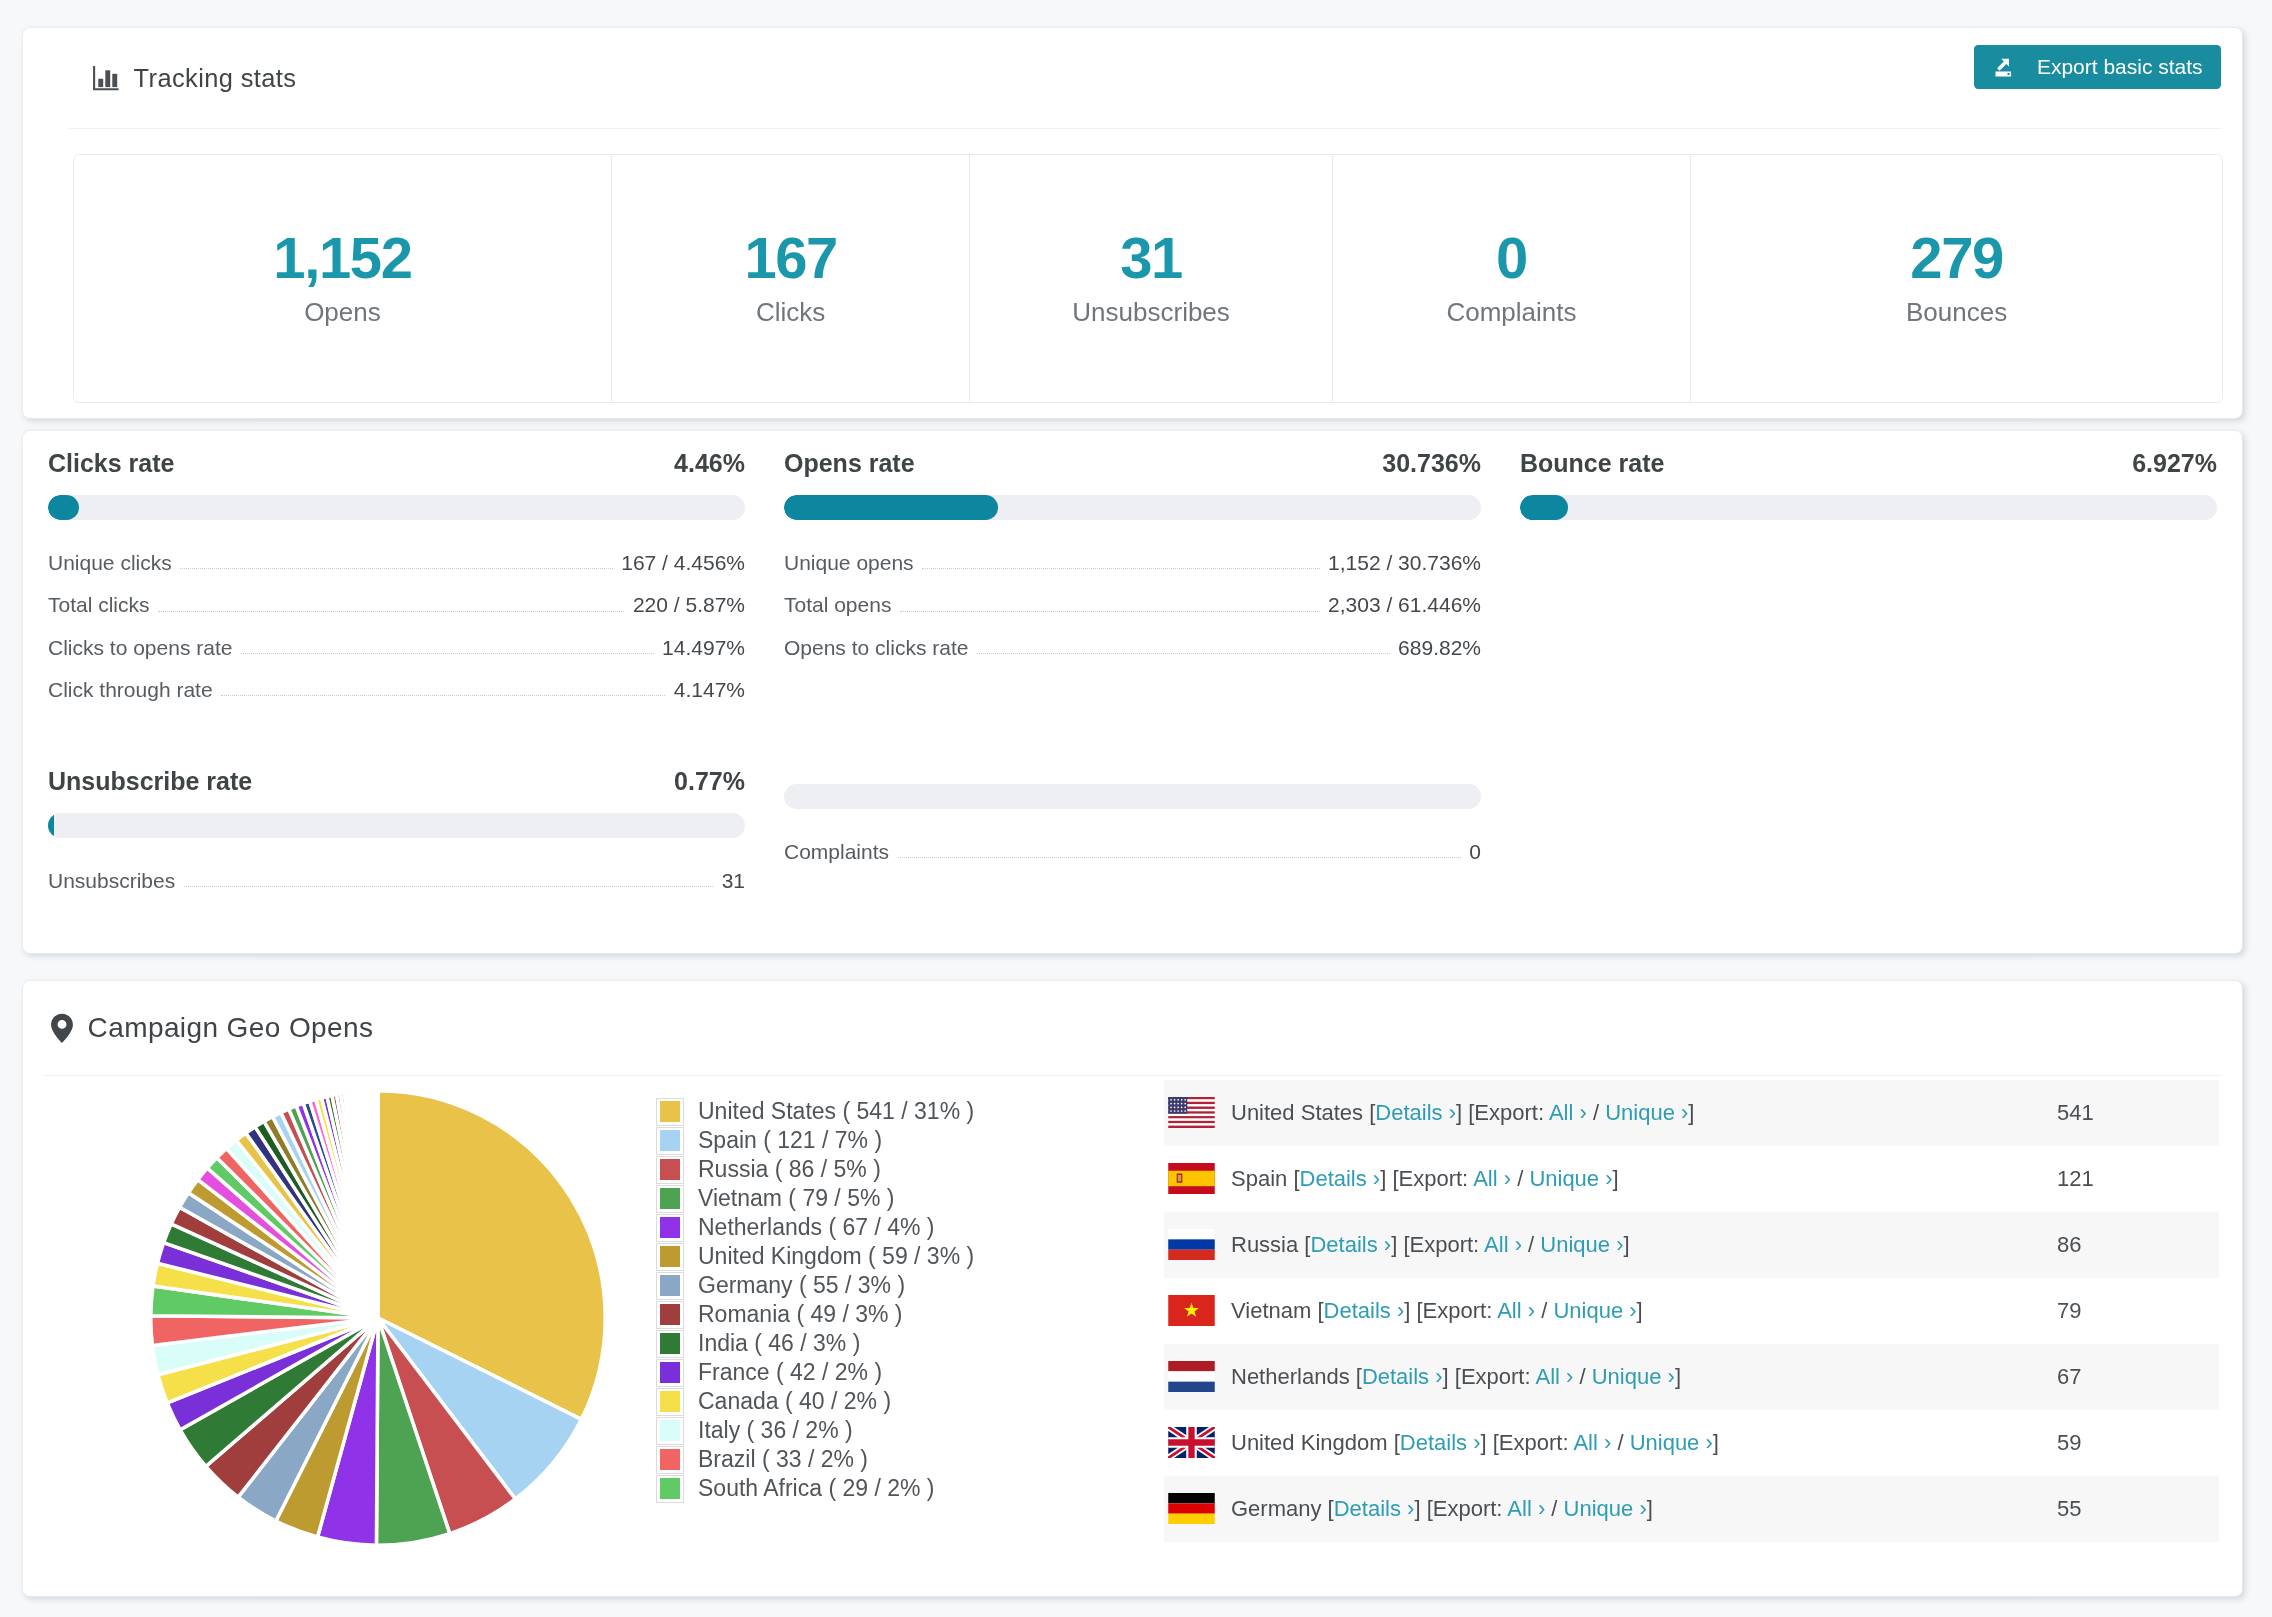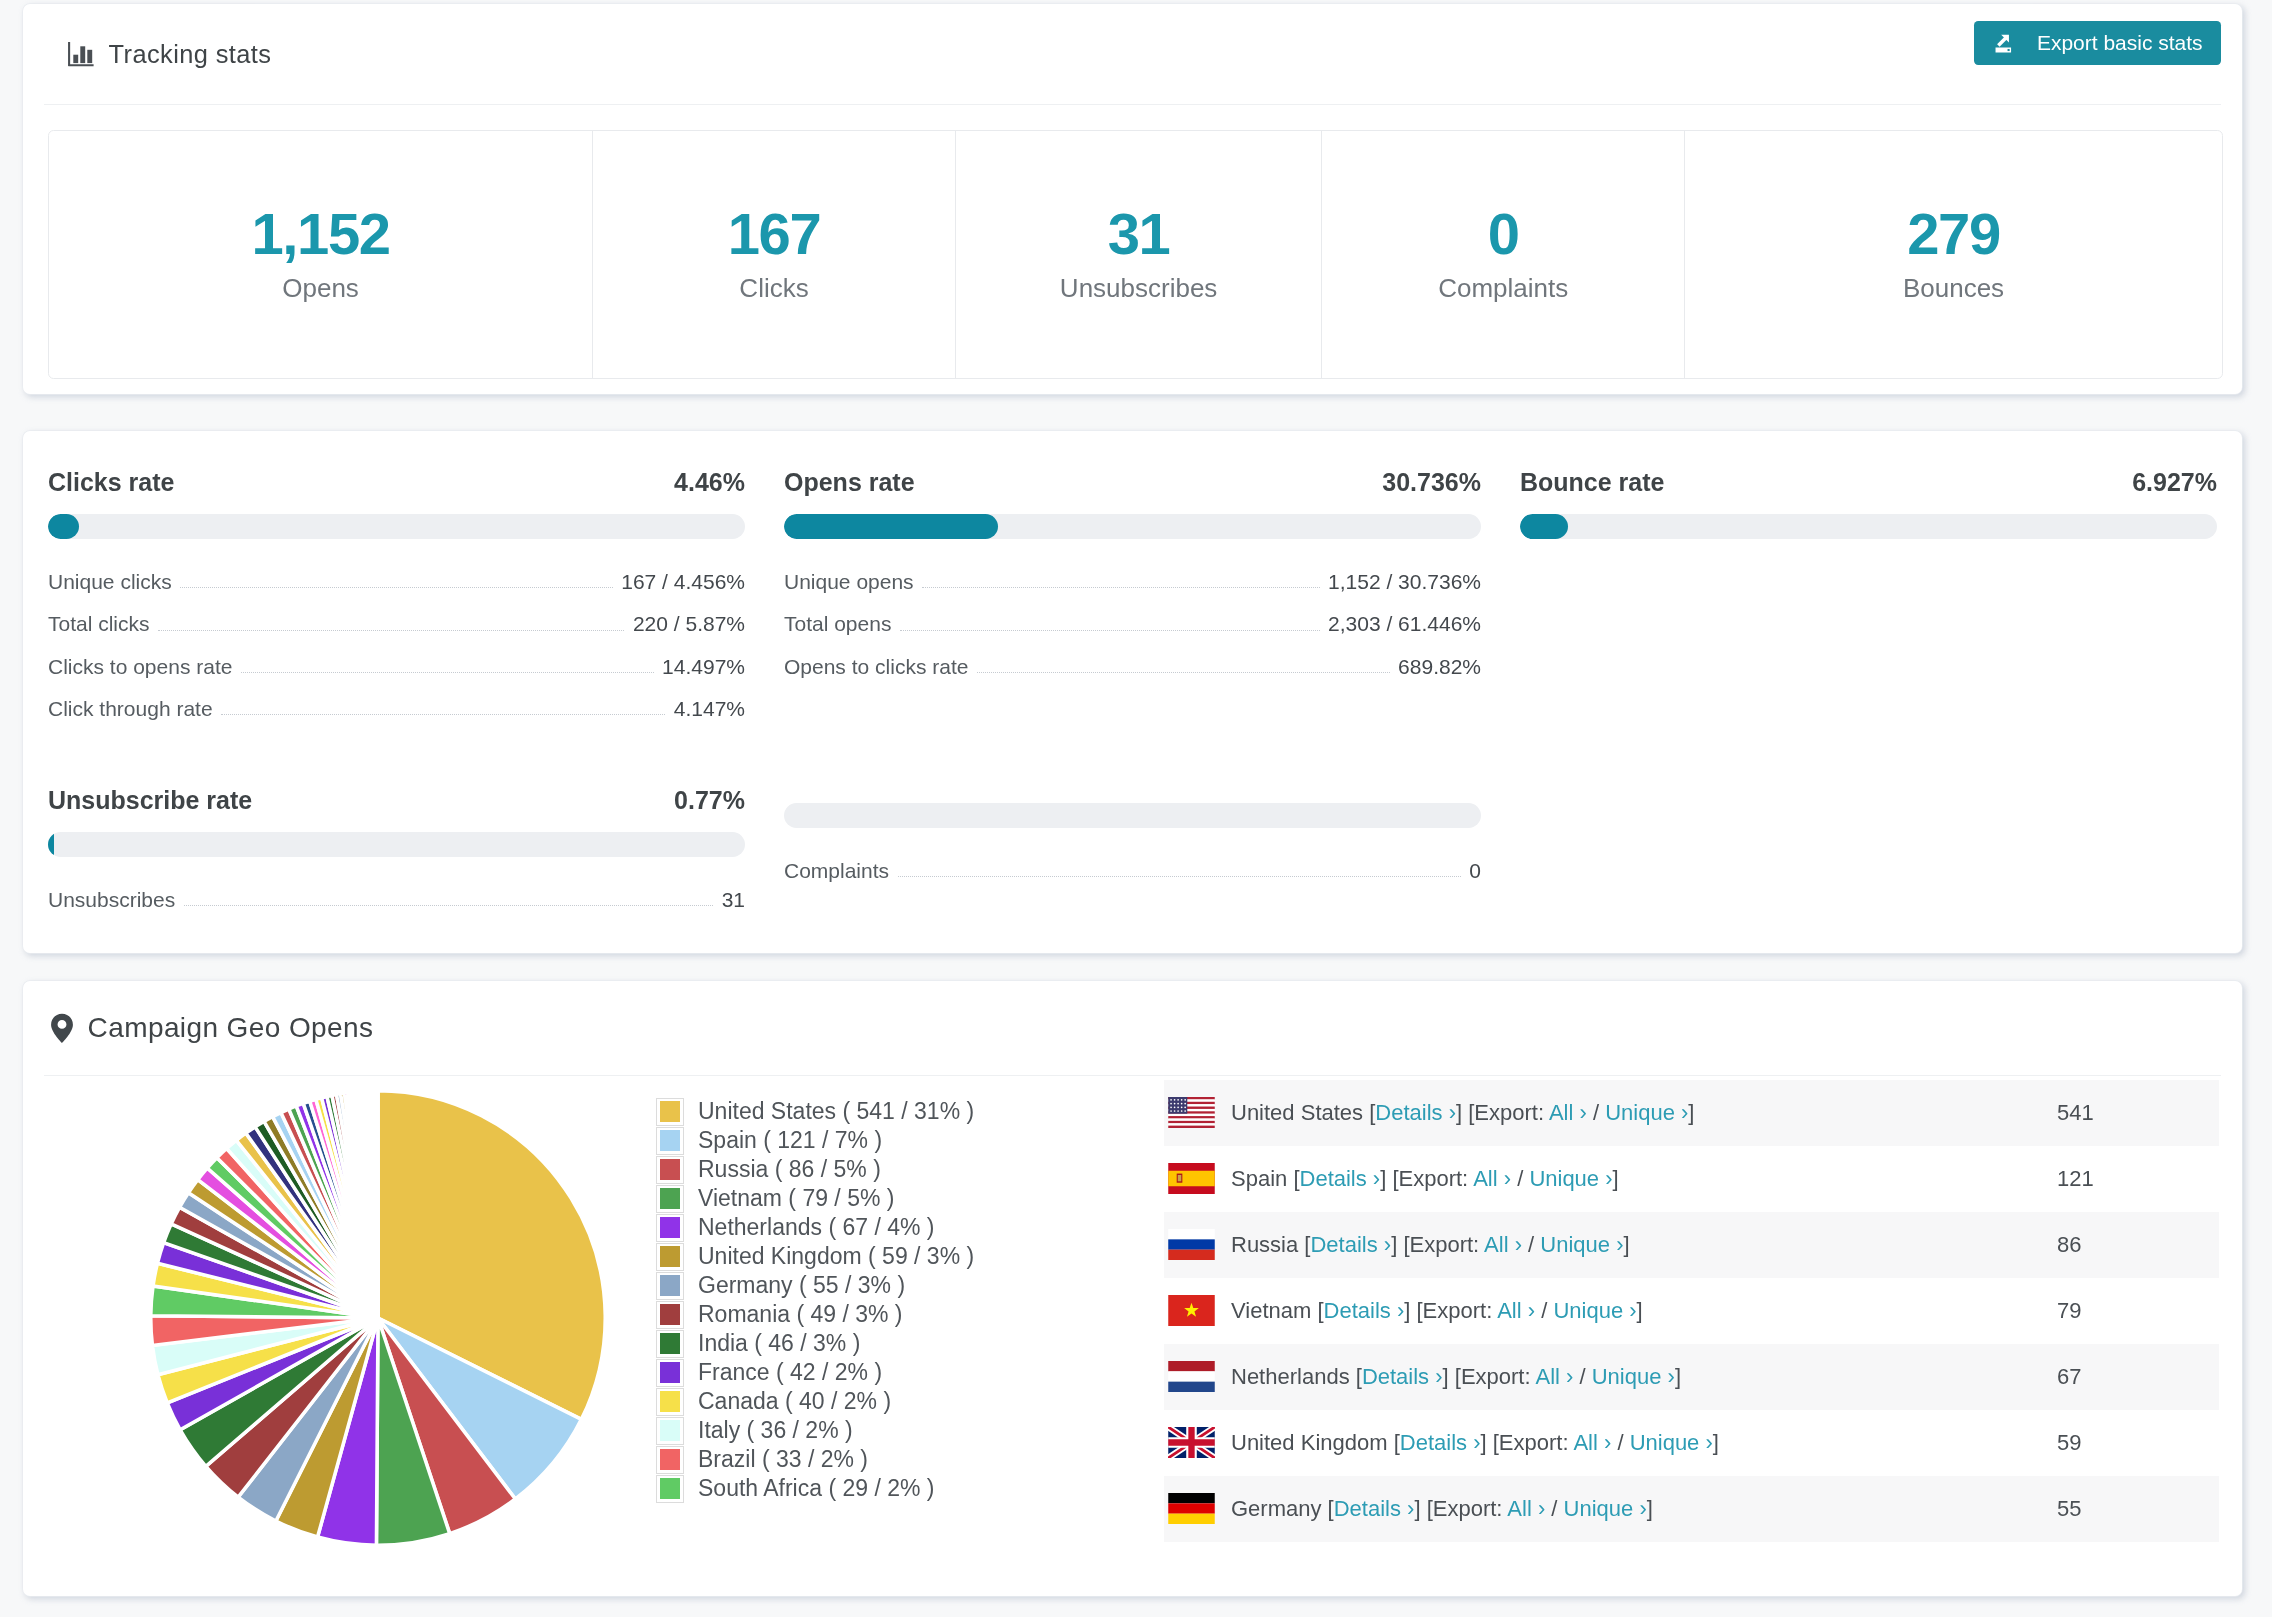"Tracking stats" .card1 { padding-left: none -> 25px; top: 4px -> 28px }
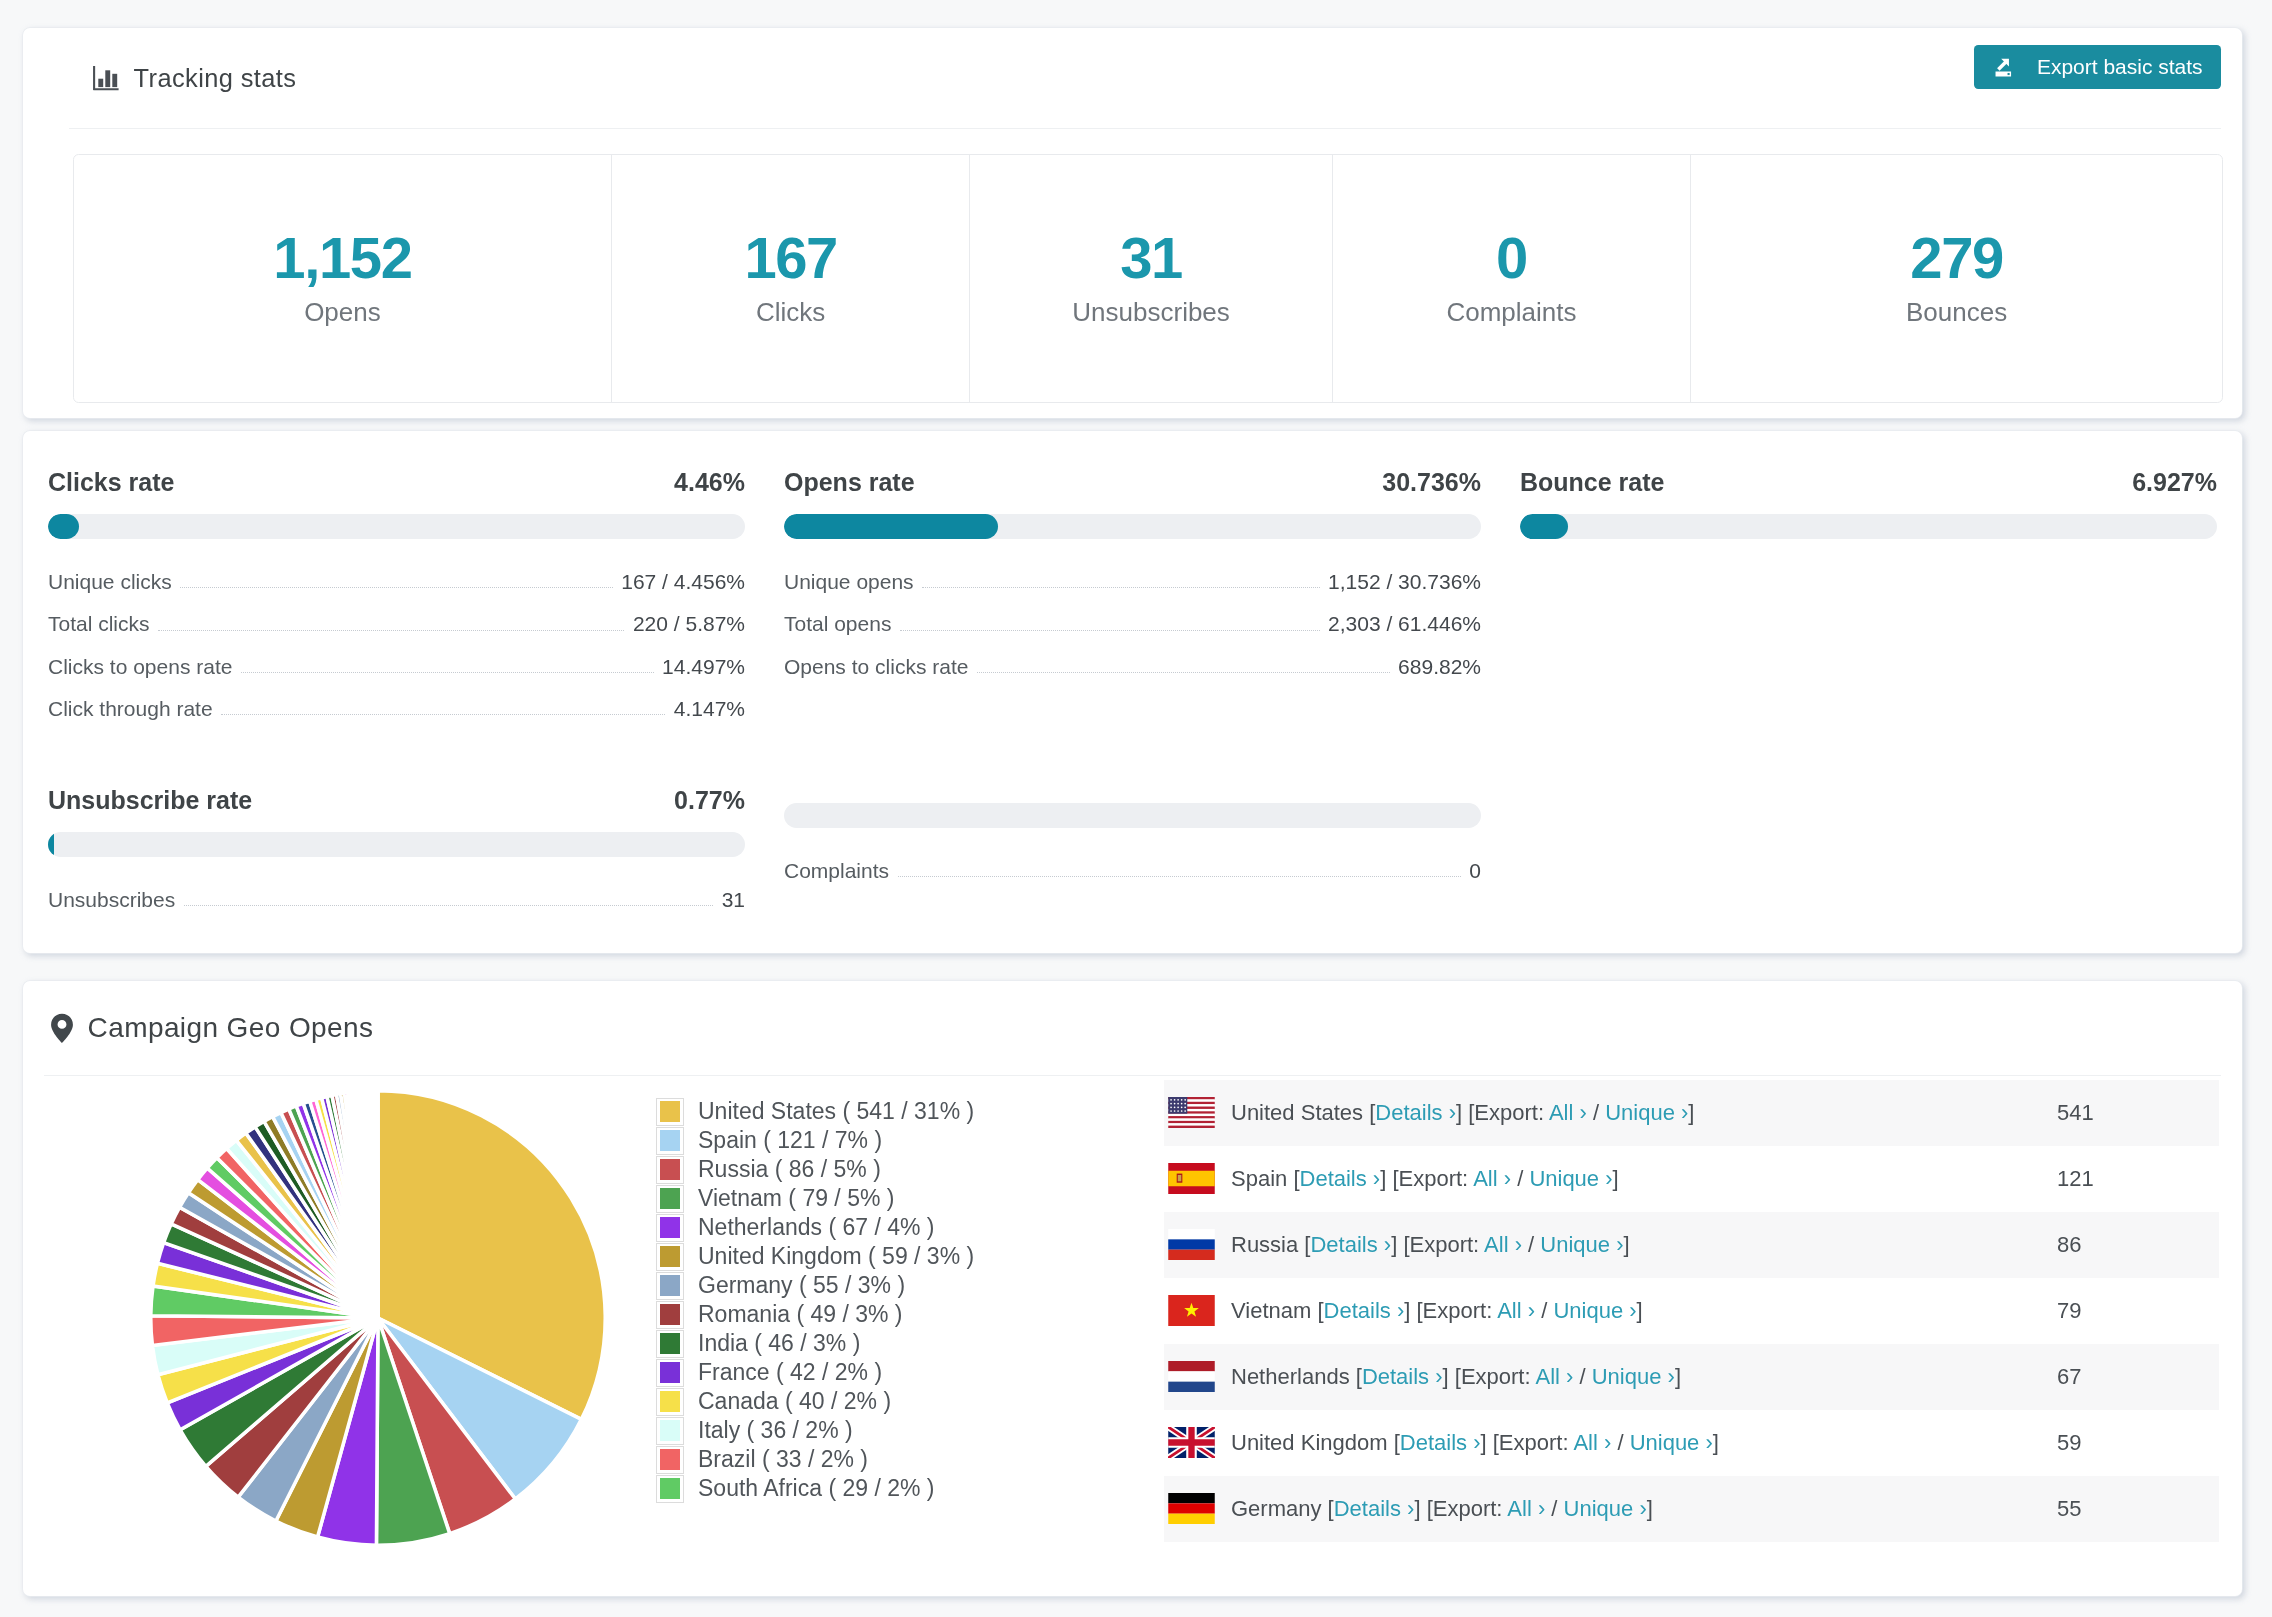"Clicks rate" .rates-grid { padding: 37px 25px 0 -> 18px 25px 0 }
